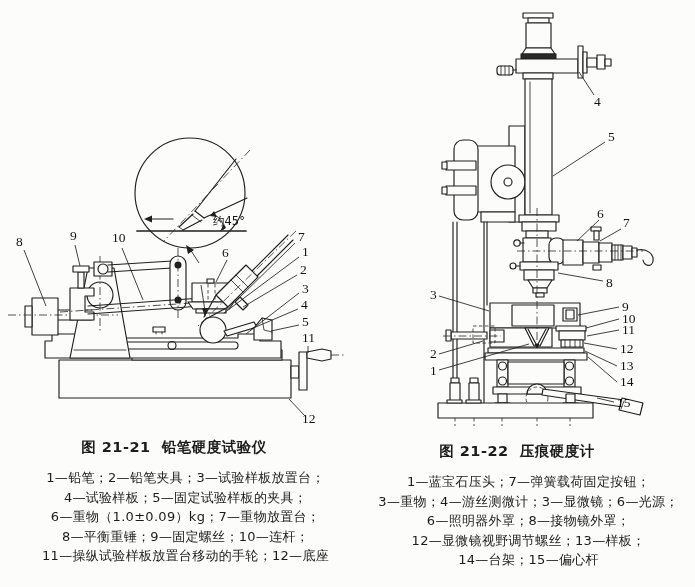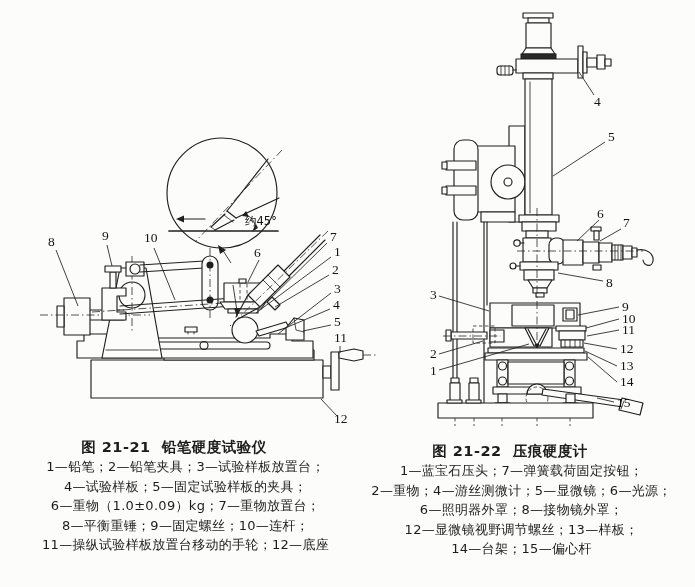"约45°" div.fig { margin-left: 32px -> none }
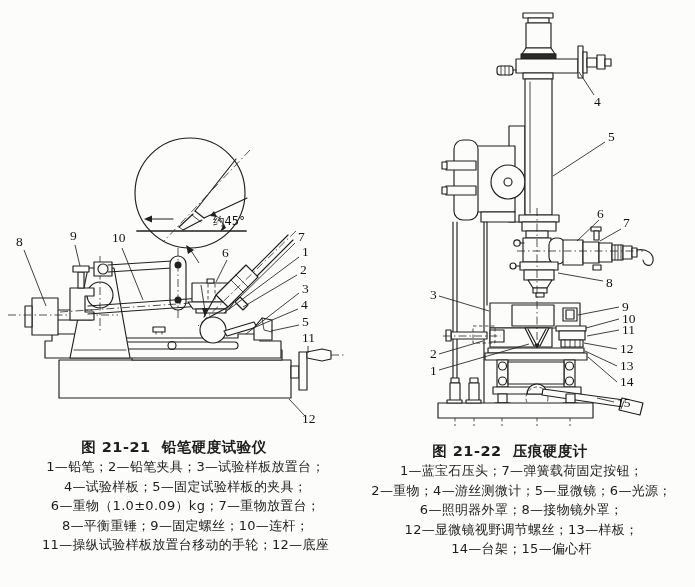"图 21-21 铅笔硬度试验仪" .cap-title { margin-bottom: 0 -> 11px }
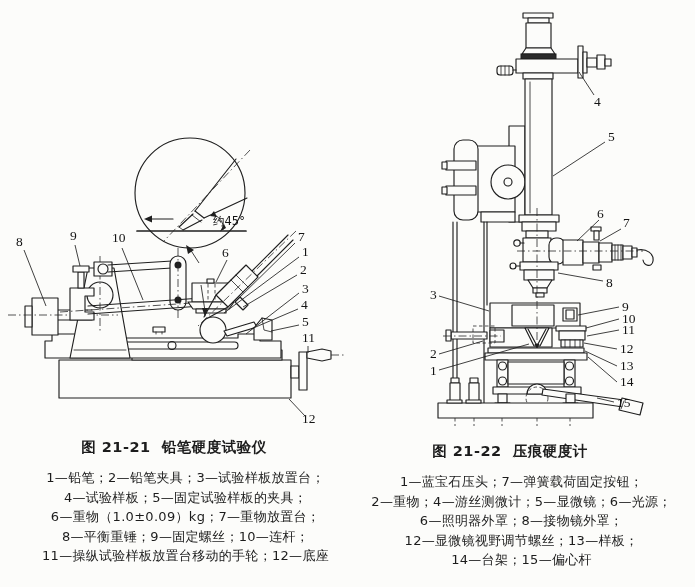"图 21-22 压痕硬度计" div.caption { left: 336px -> 343px }
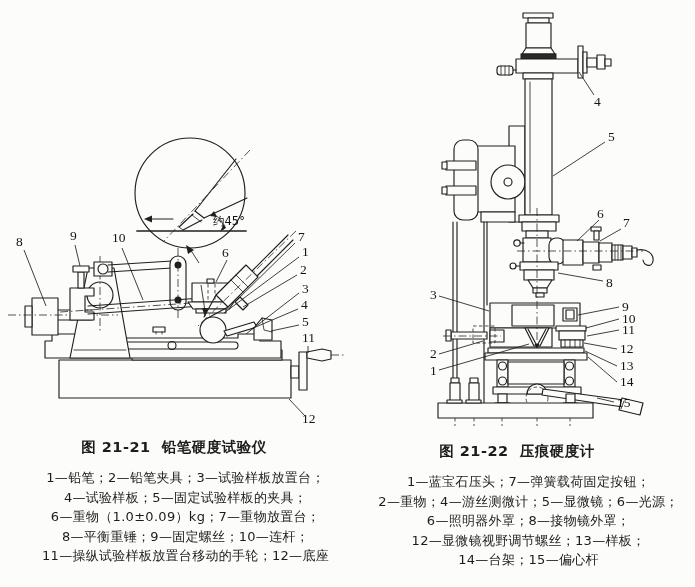"2—重物；4—游丝测微计；5—显微镜；6—光源；" div.cap-line { text: 2—重物；4—游丝测微计；5 -> 3—重物；4—游丝测微计；3 }
